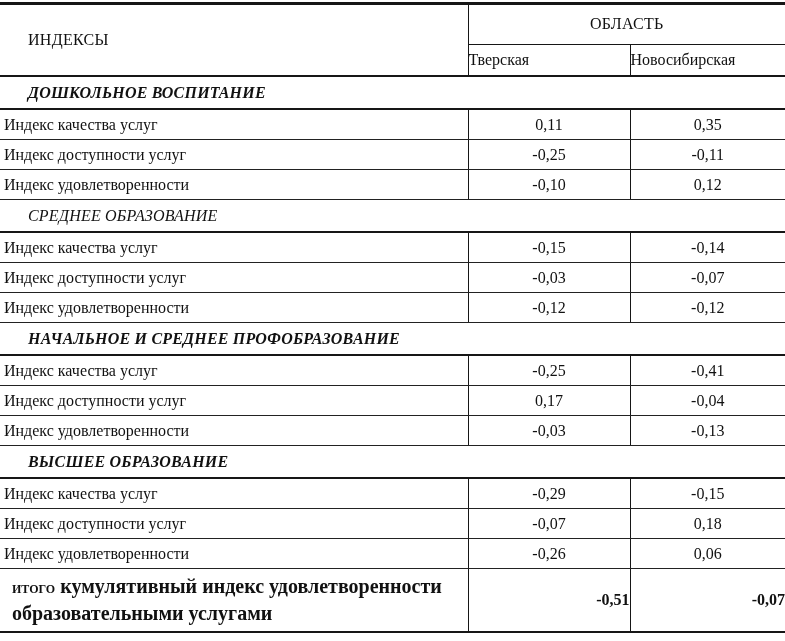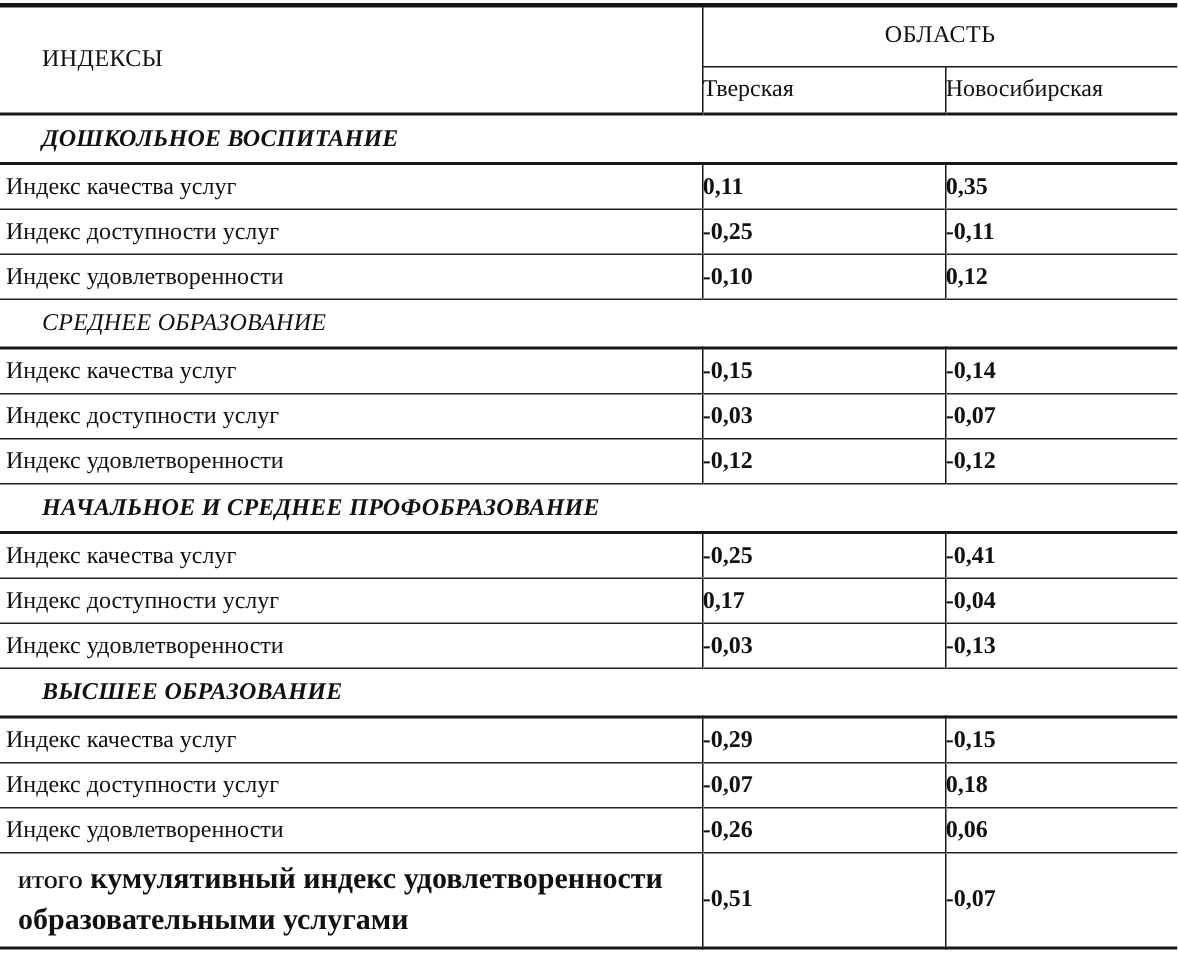"0,11" td.val { font-weight: bold -> none; text-align: none -> center }
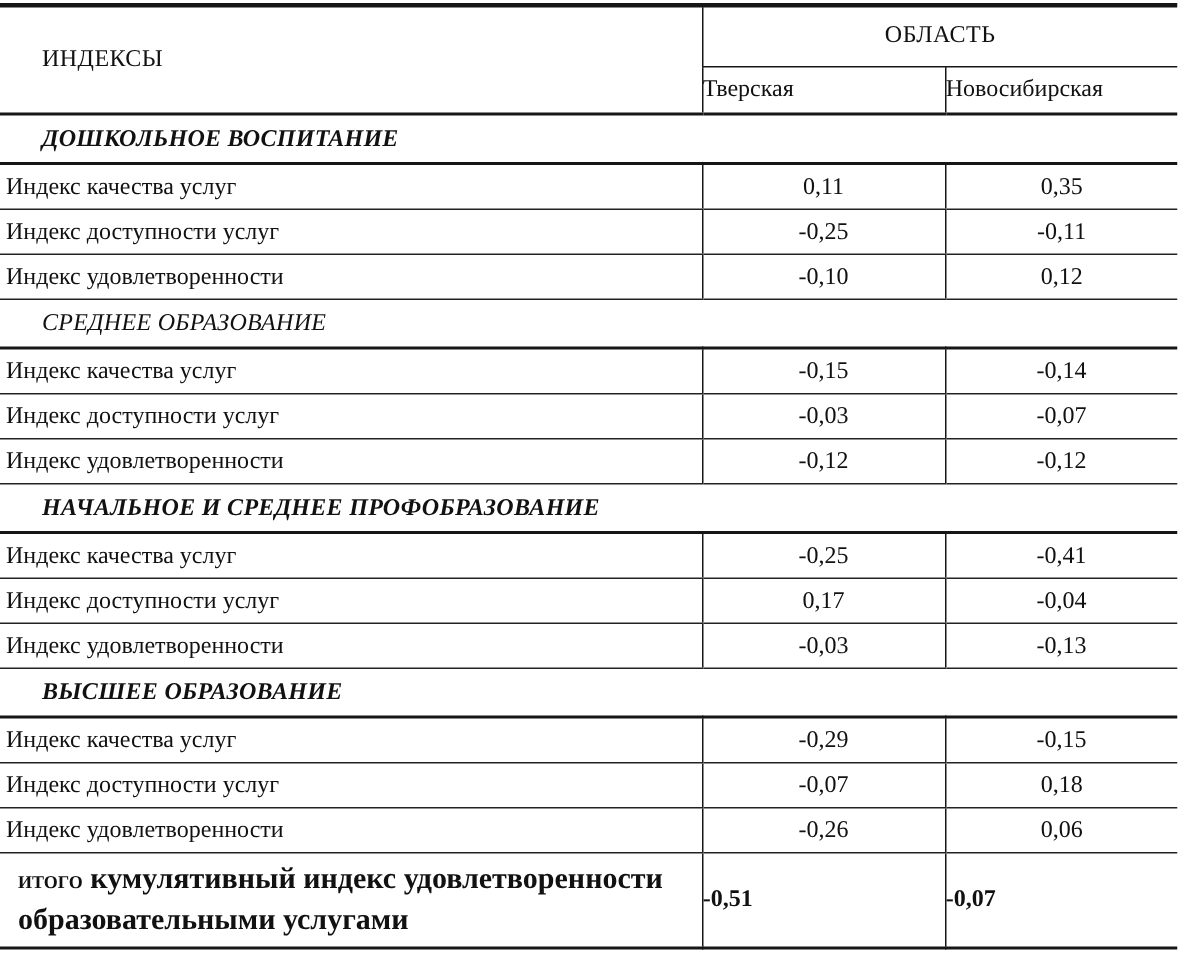"-0,51" td.total-val { text-align: left -> right }
